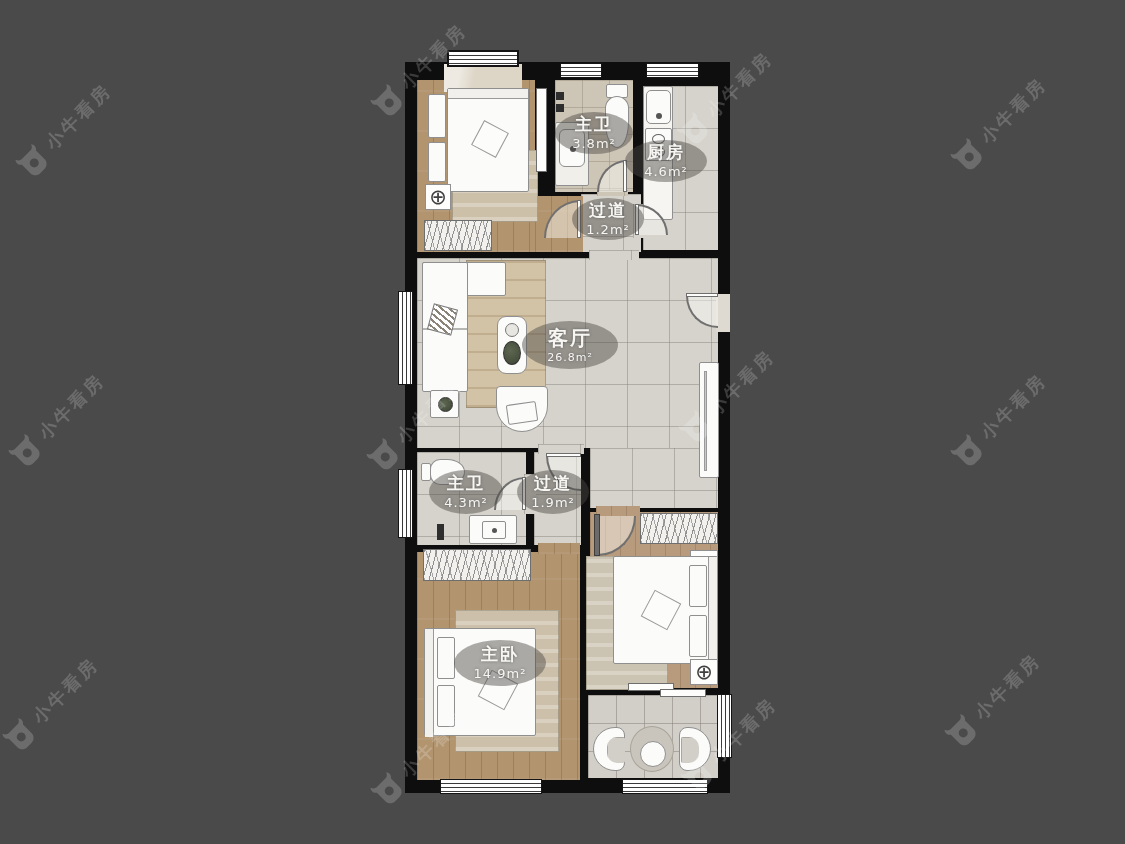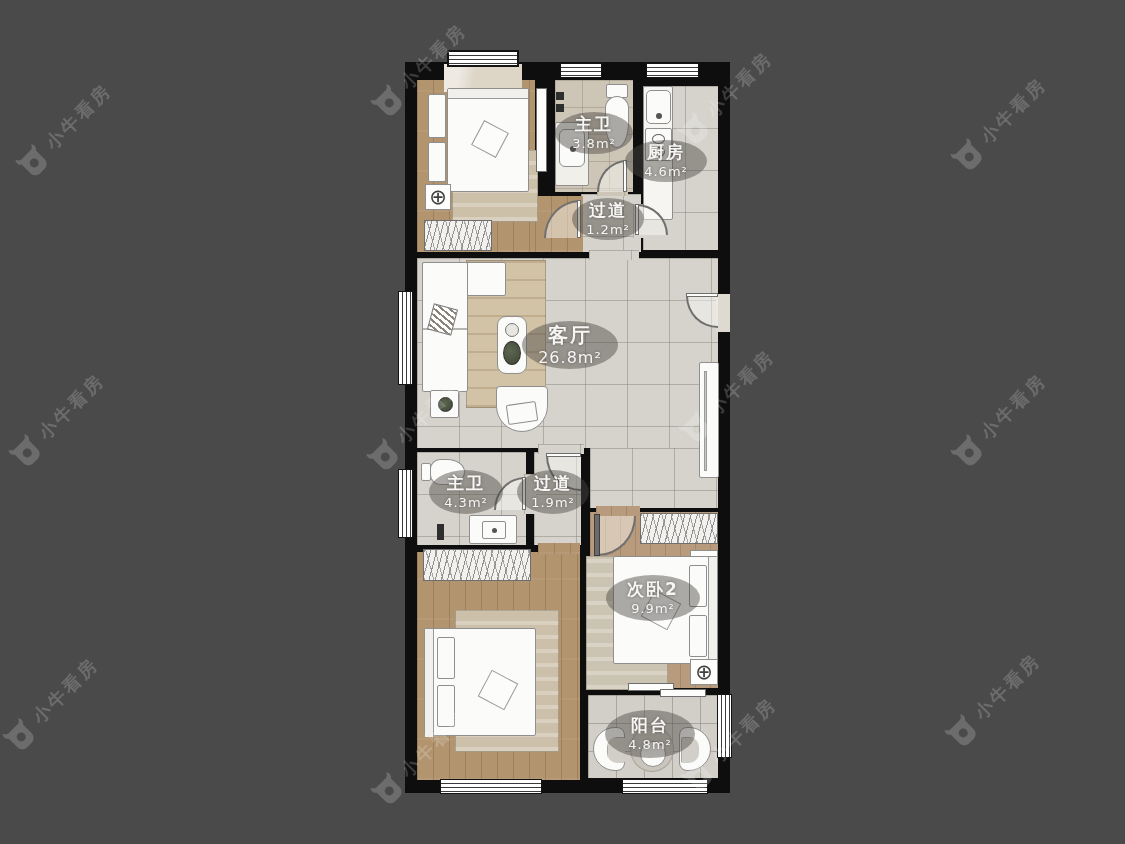"26.8m²" .pill.big .ar { font-size: 16px -> 11px }
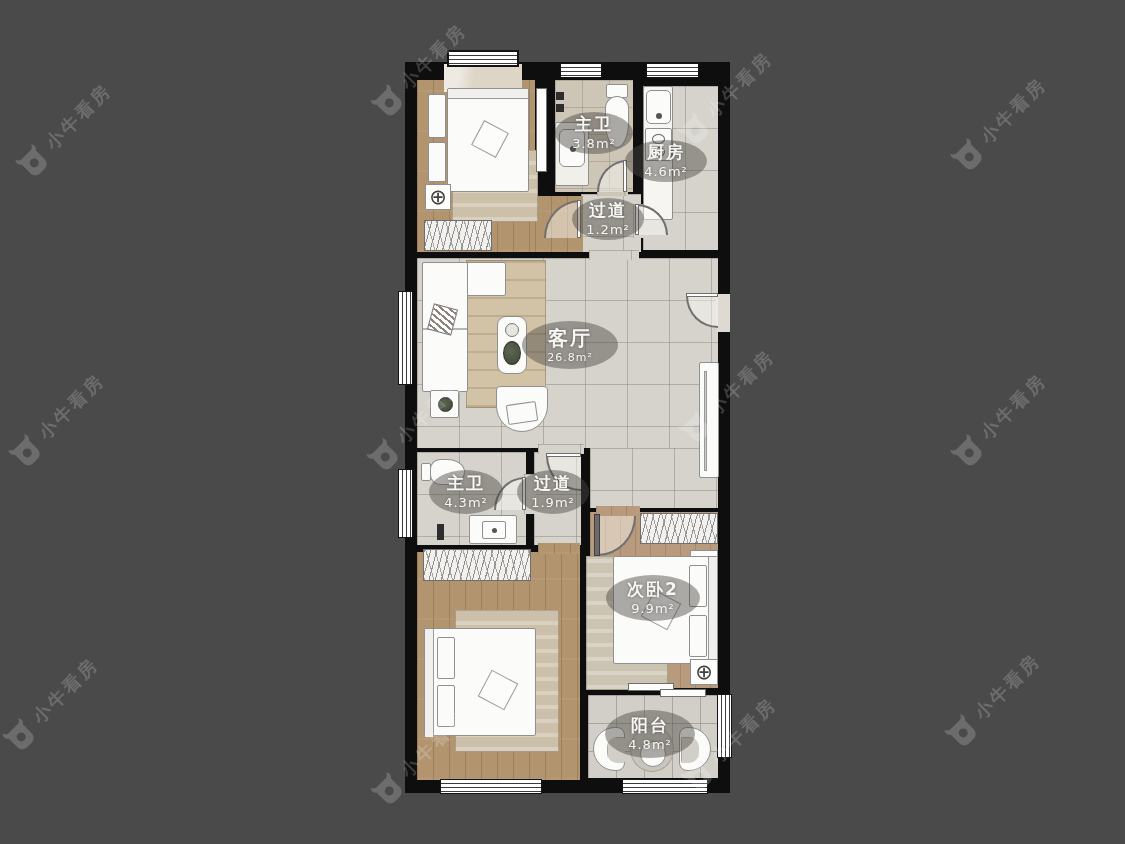"次卧2" div.abs { html: <div> <span>次卧2</span> <span>9.9m²</span> </div> -> none }
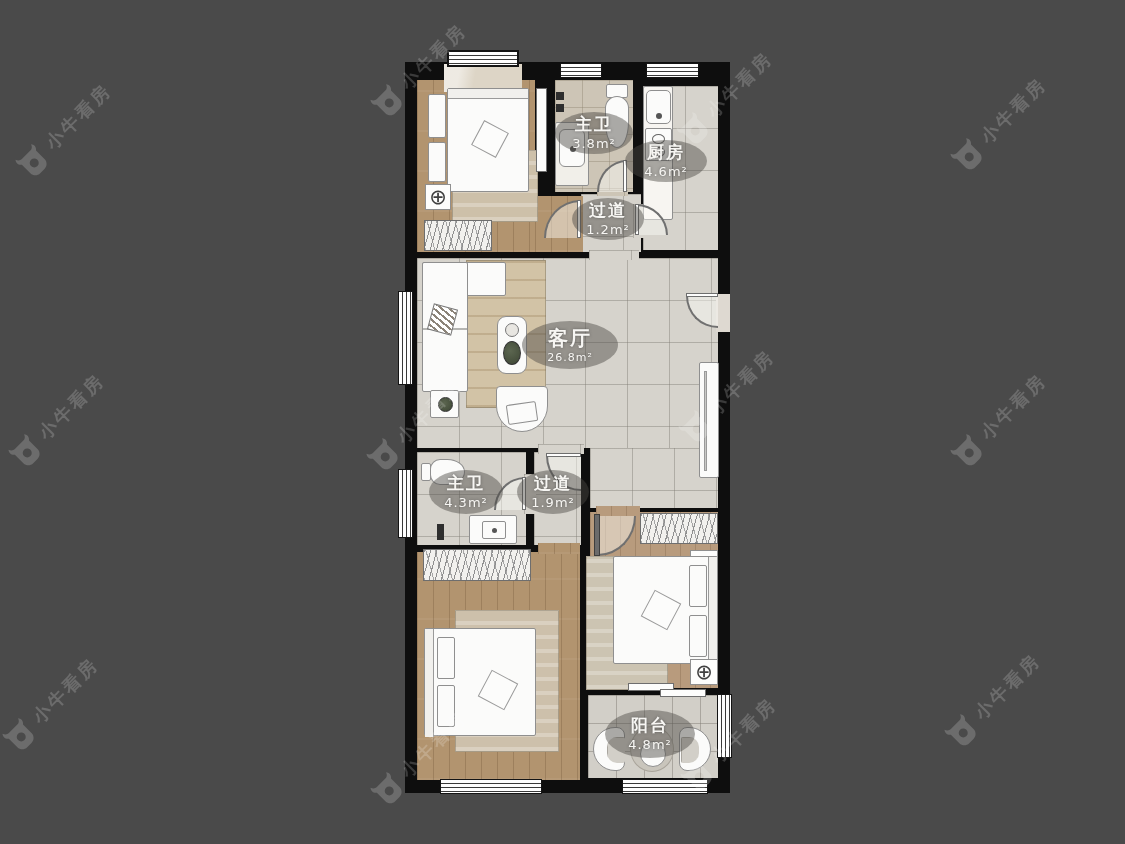"主卧" div.abs { html: none -> <div> <span>主卧</span> <span>14.9m²</span> </div> }
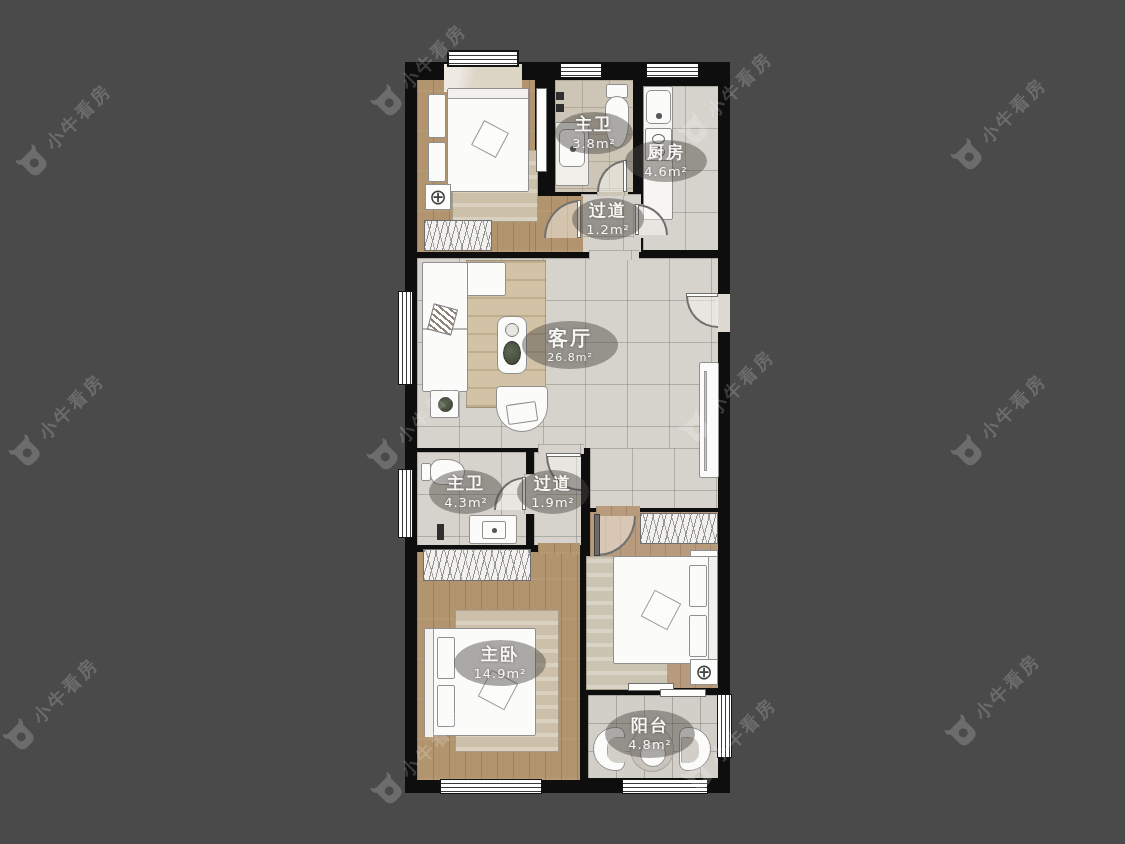"阳台" div.abs { html: <div> <span>阳台</span> <span>4.8m²</span> </div> -> none }
